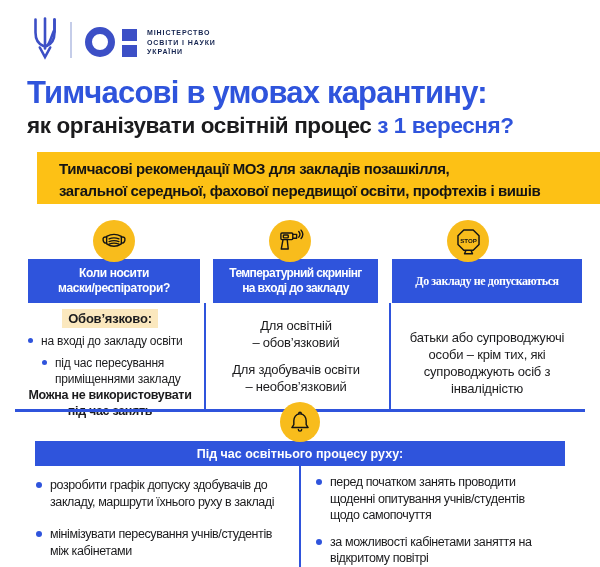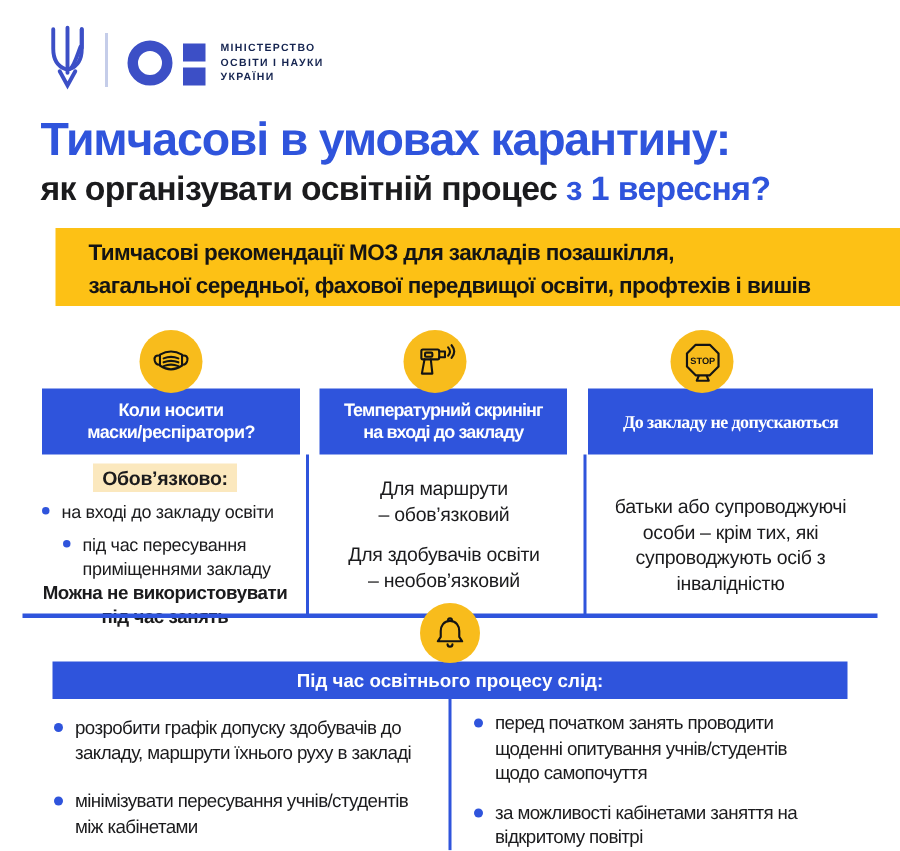"Для маршрути" div.abs { text: маршрути -> освітній }
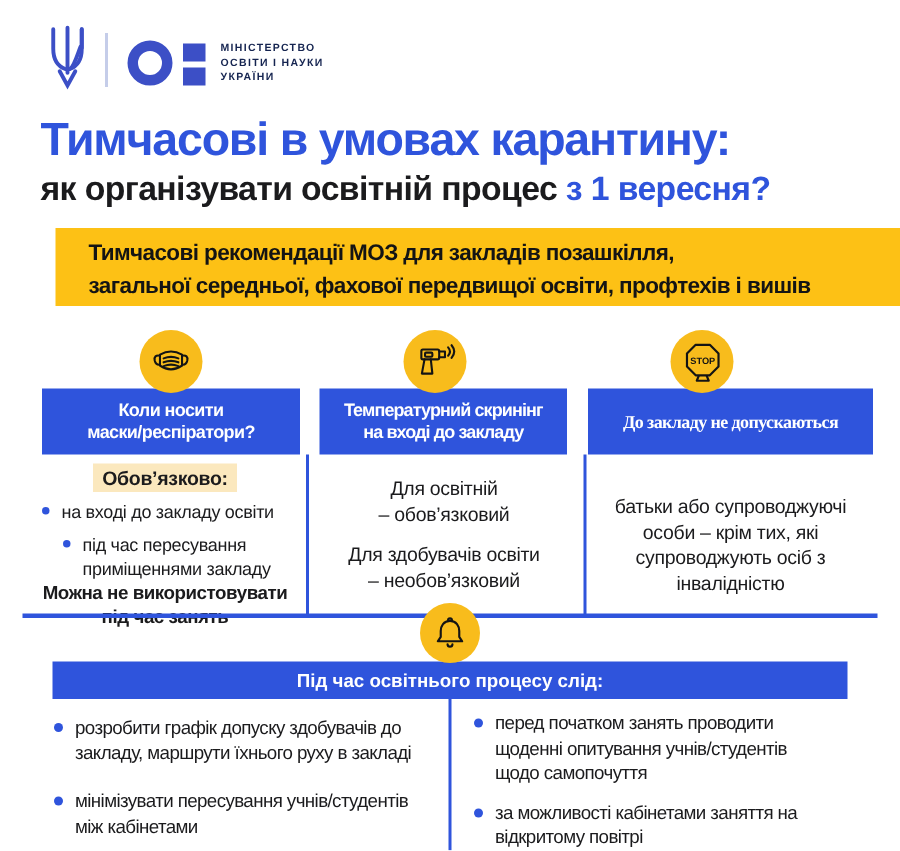"Під час освітнього процесу слід:" div.abs { text: слід -> руху }
